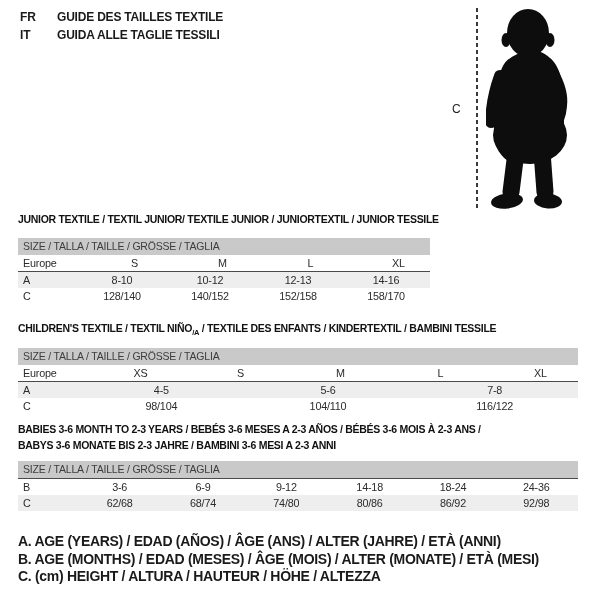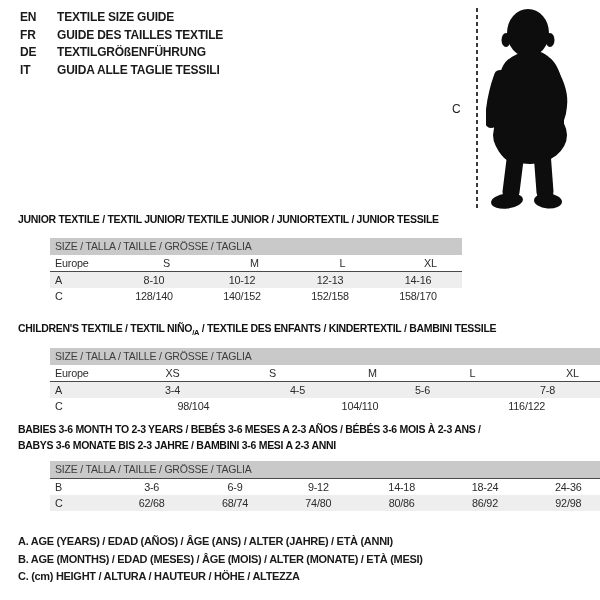"EN TEXTILE SIZE GUIDE" div.lang-row { html: <div> <span>EN</span><span>TEXTILE SIZE GUIDE</span> </div> -> none }
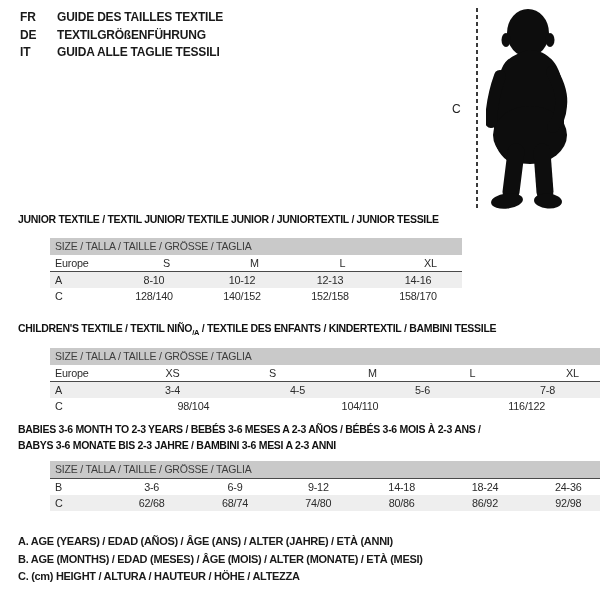"DE TEXTILGRÖßENFÜHRUNG" div.lang-row { html: <div> <span>DE</span><span>TEXTILGRÖßENFÜHRUNG</span> </div> -> none }
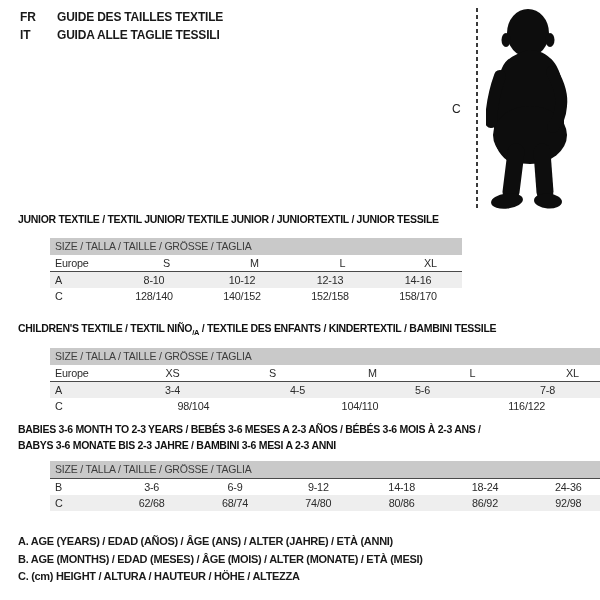"SIZE / TALLA / TAILLE" .size-table { margin-left: 32px -> none }
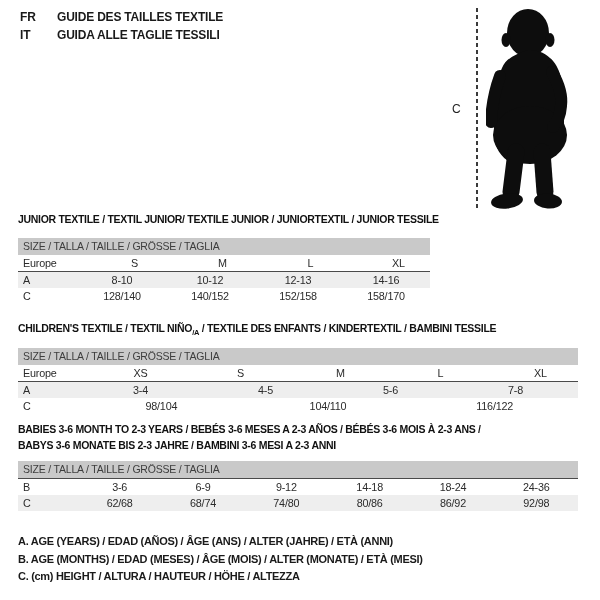"3-4" span.tcell { html: <span>3-4</span> -> none }
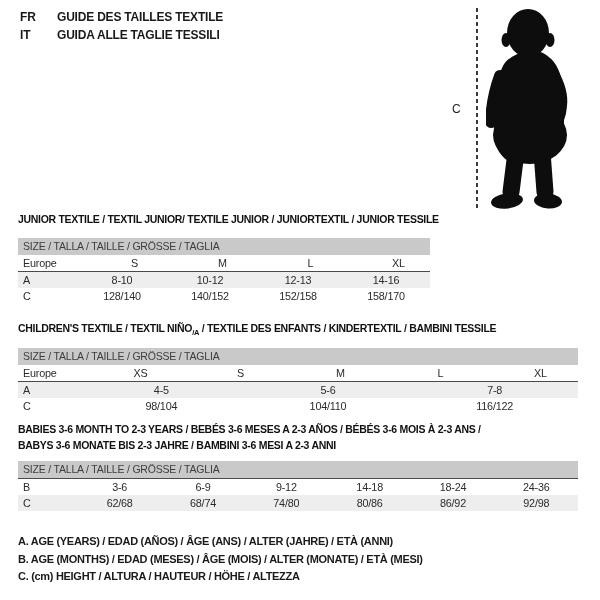"A. AGE (YEARS) / EDAD" .footnote { font-size: 11px -> 14px }
